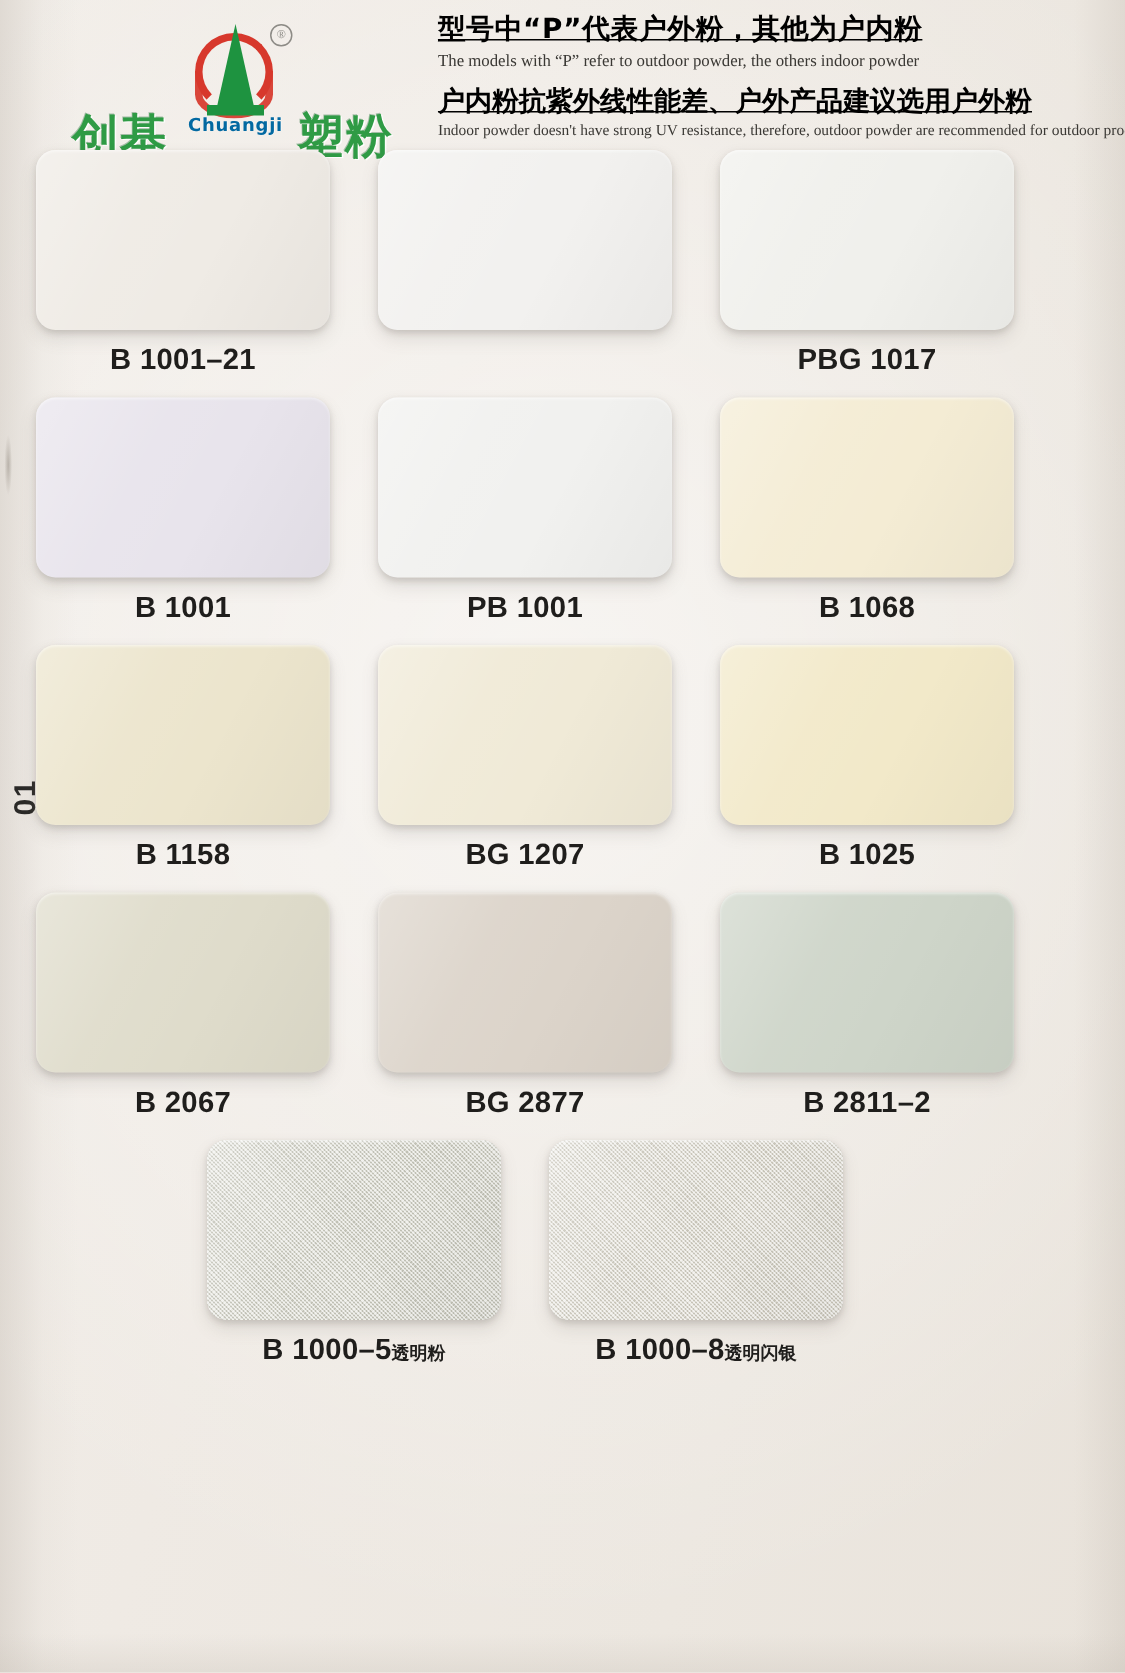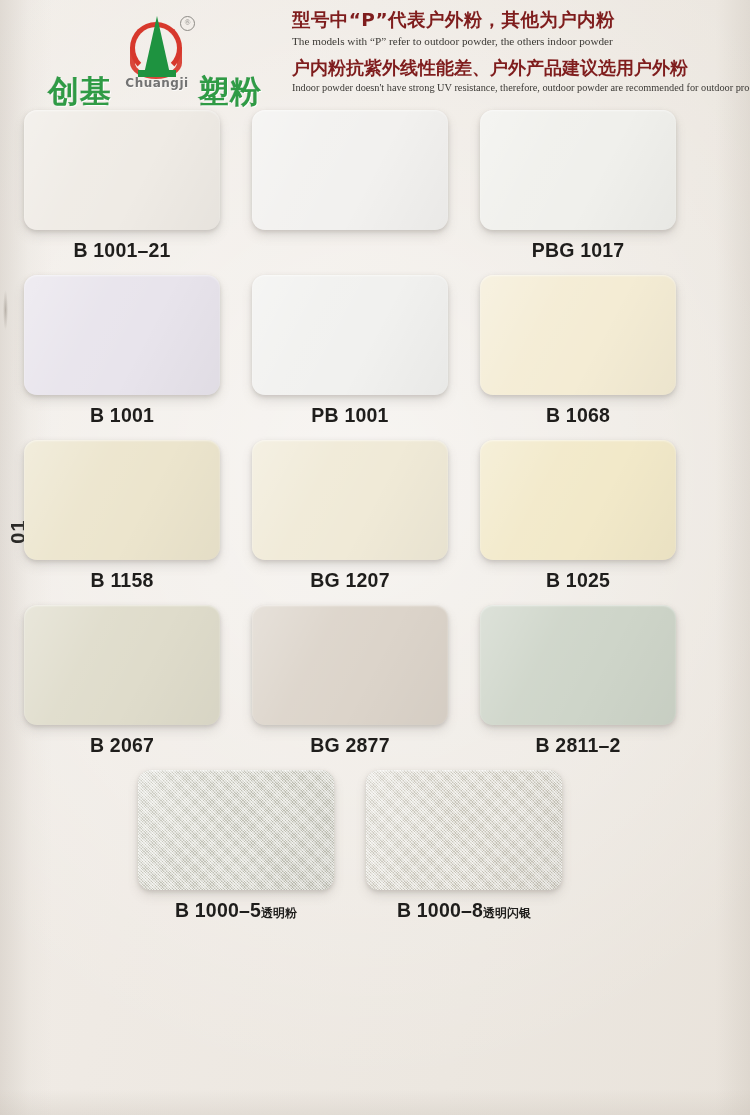"型号中“P”代表户外粉，其他为户内粉" .notice-cn { color: #7f1d1d -> #000000; text-decoration: none -> underline }
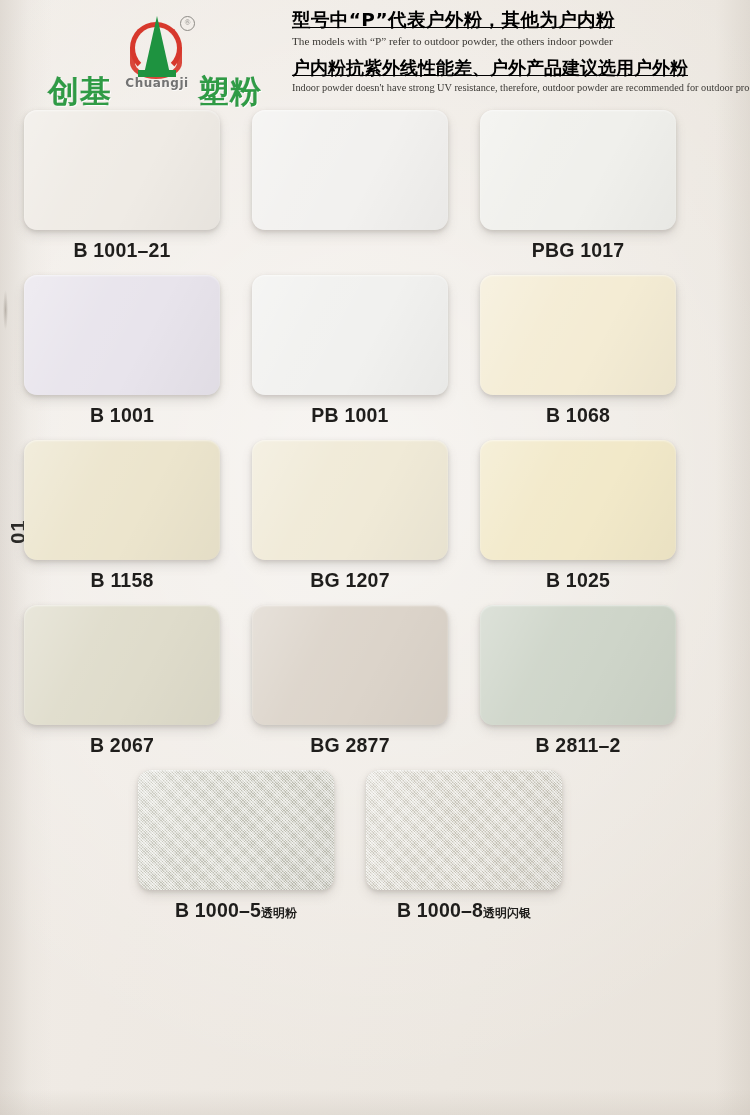"Chuangji" .emblem-word { color: #737373 -> #0369a1 }
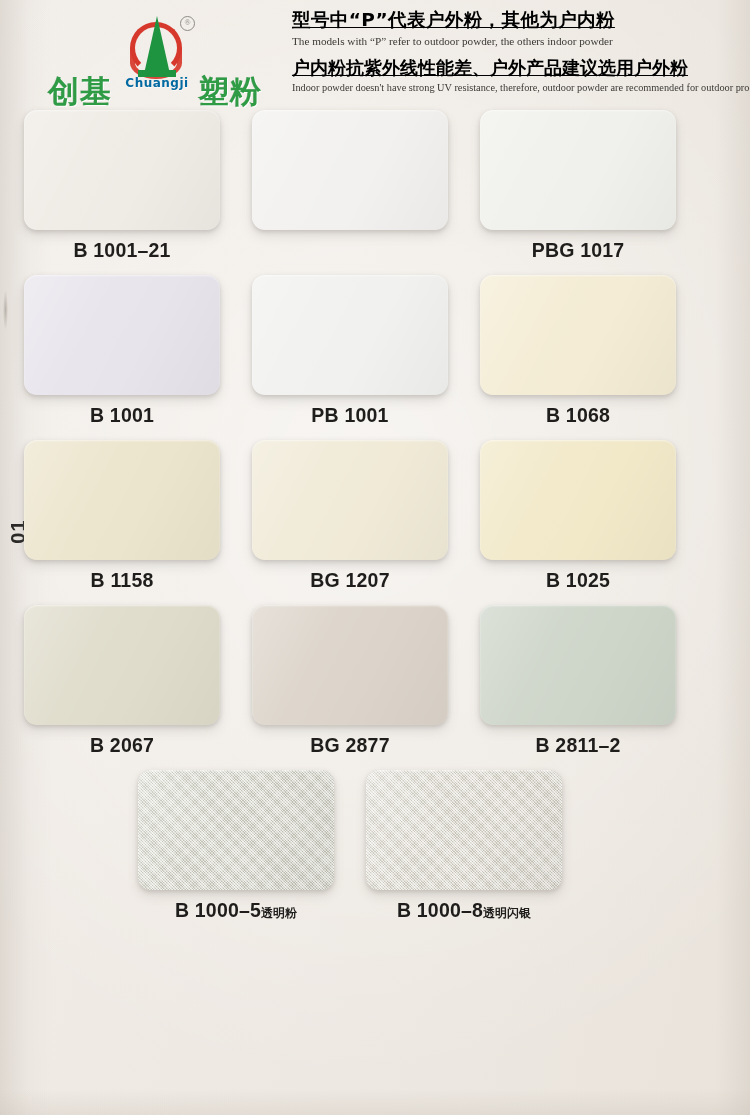"B 1001–21" .grid { top: 110px -> 100px }
